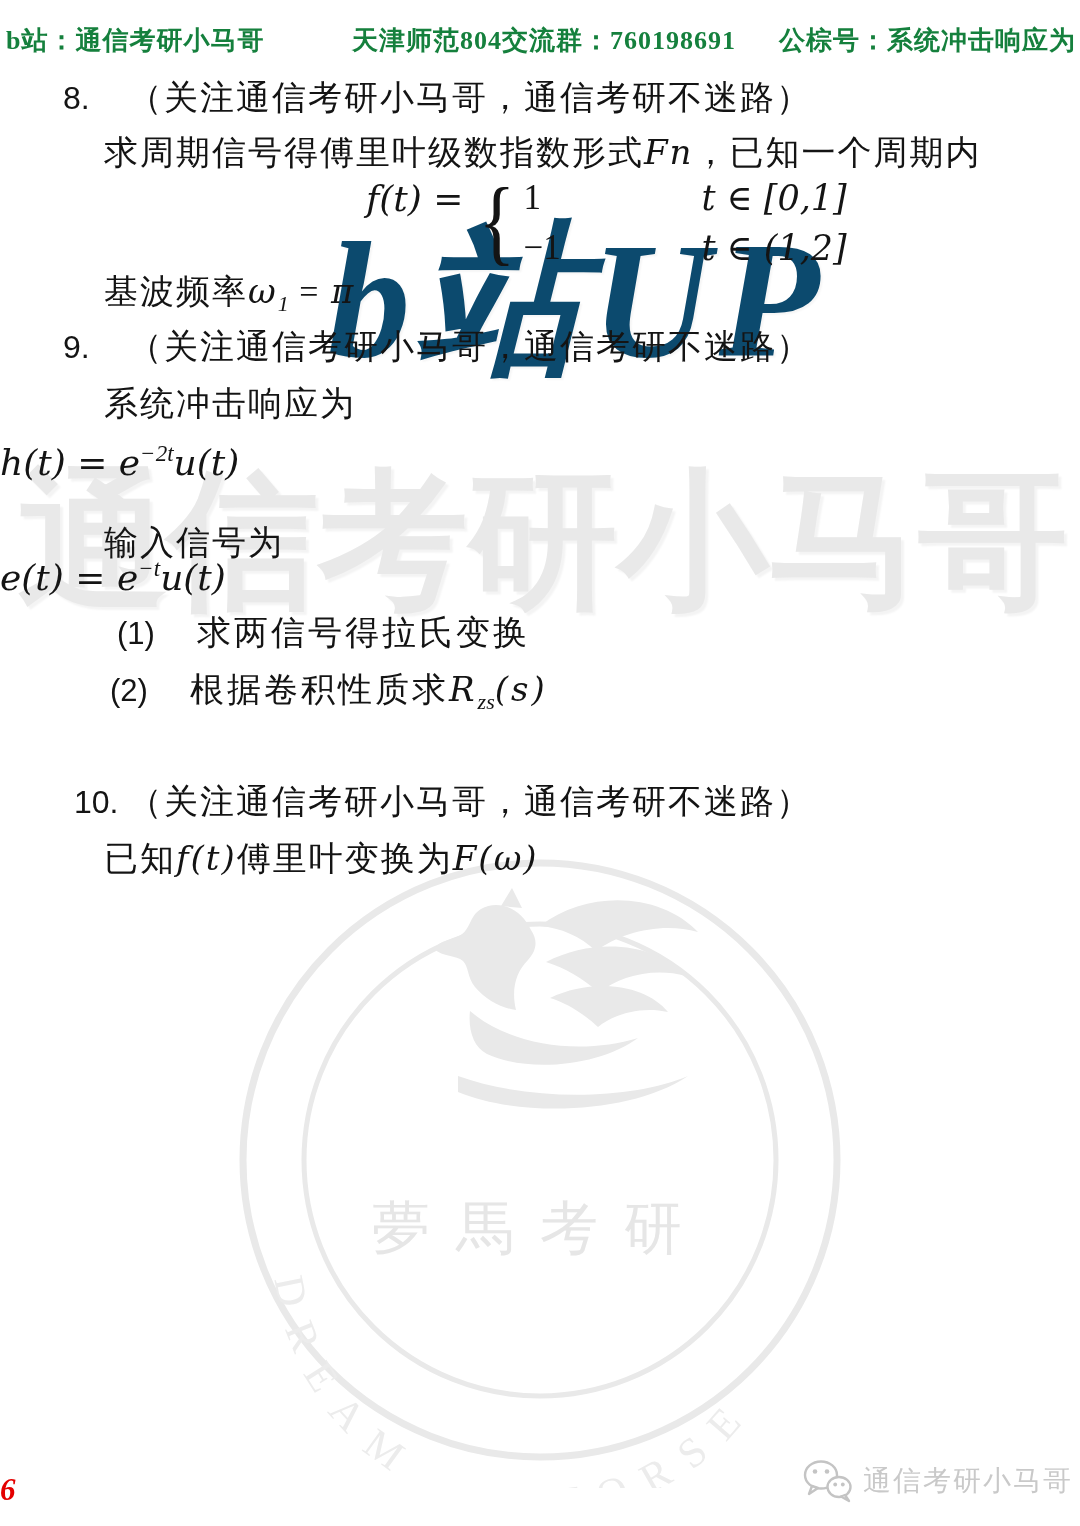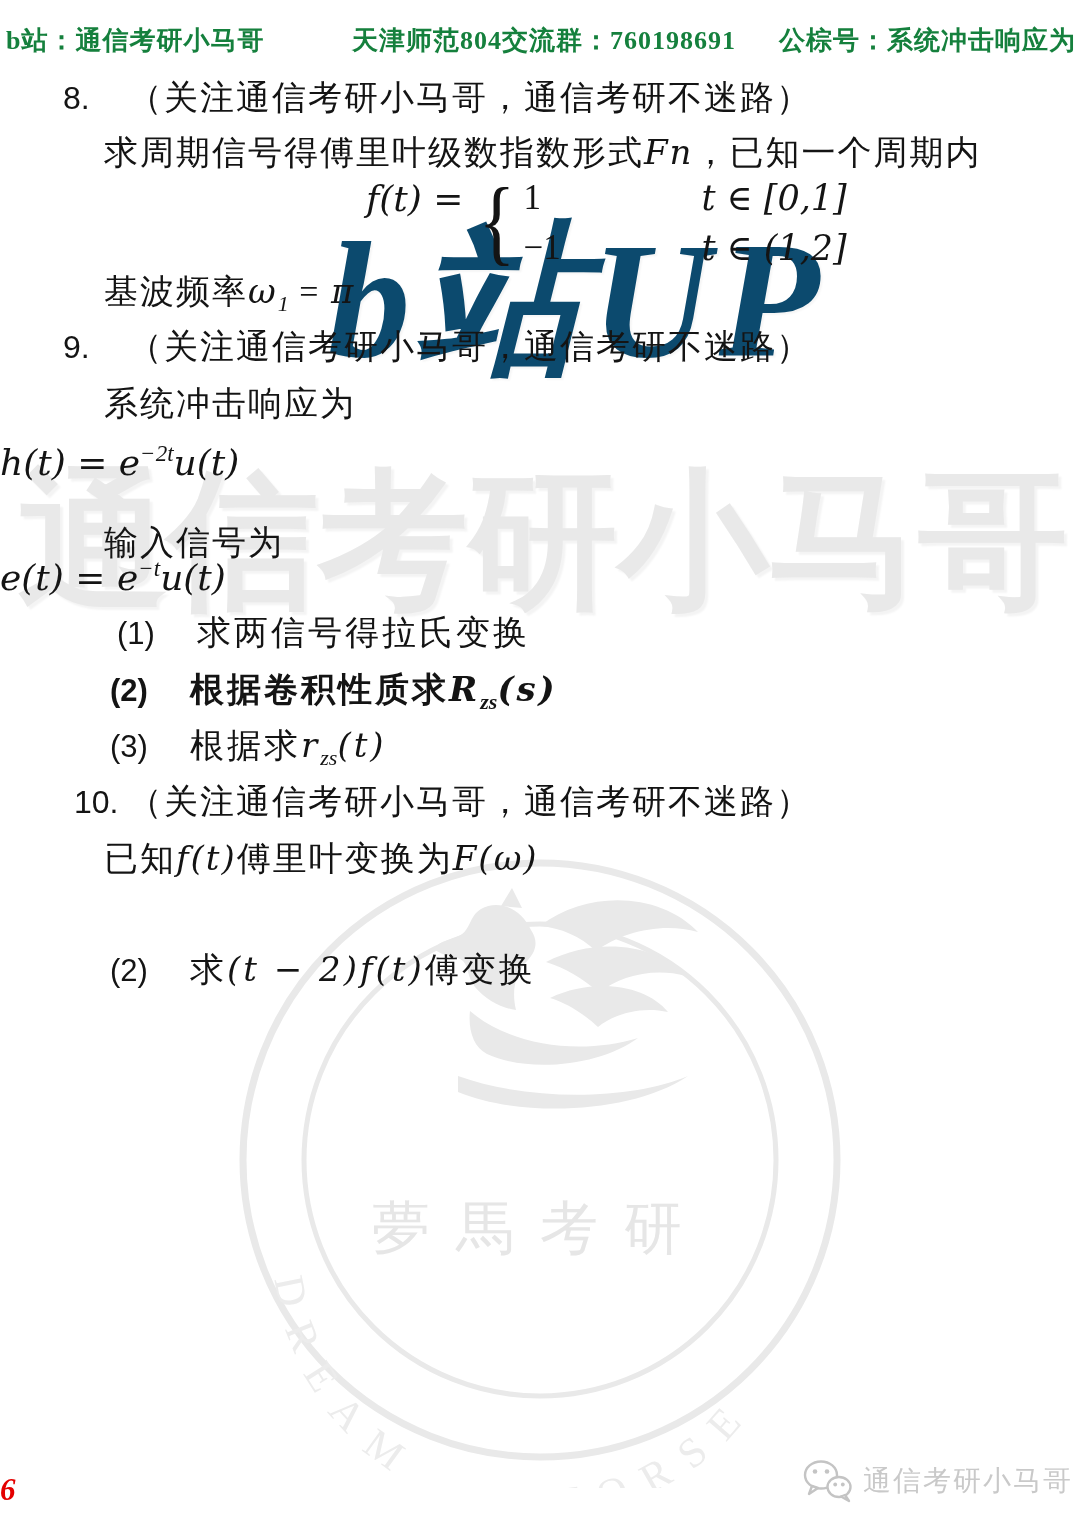"(2) 根据卷积性质求Rzs(s)" div.line { font-weight: bold -> none }
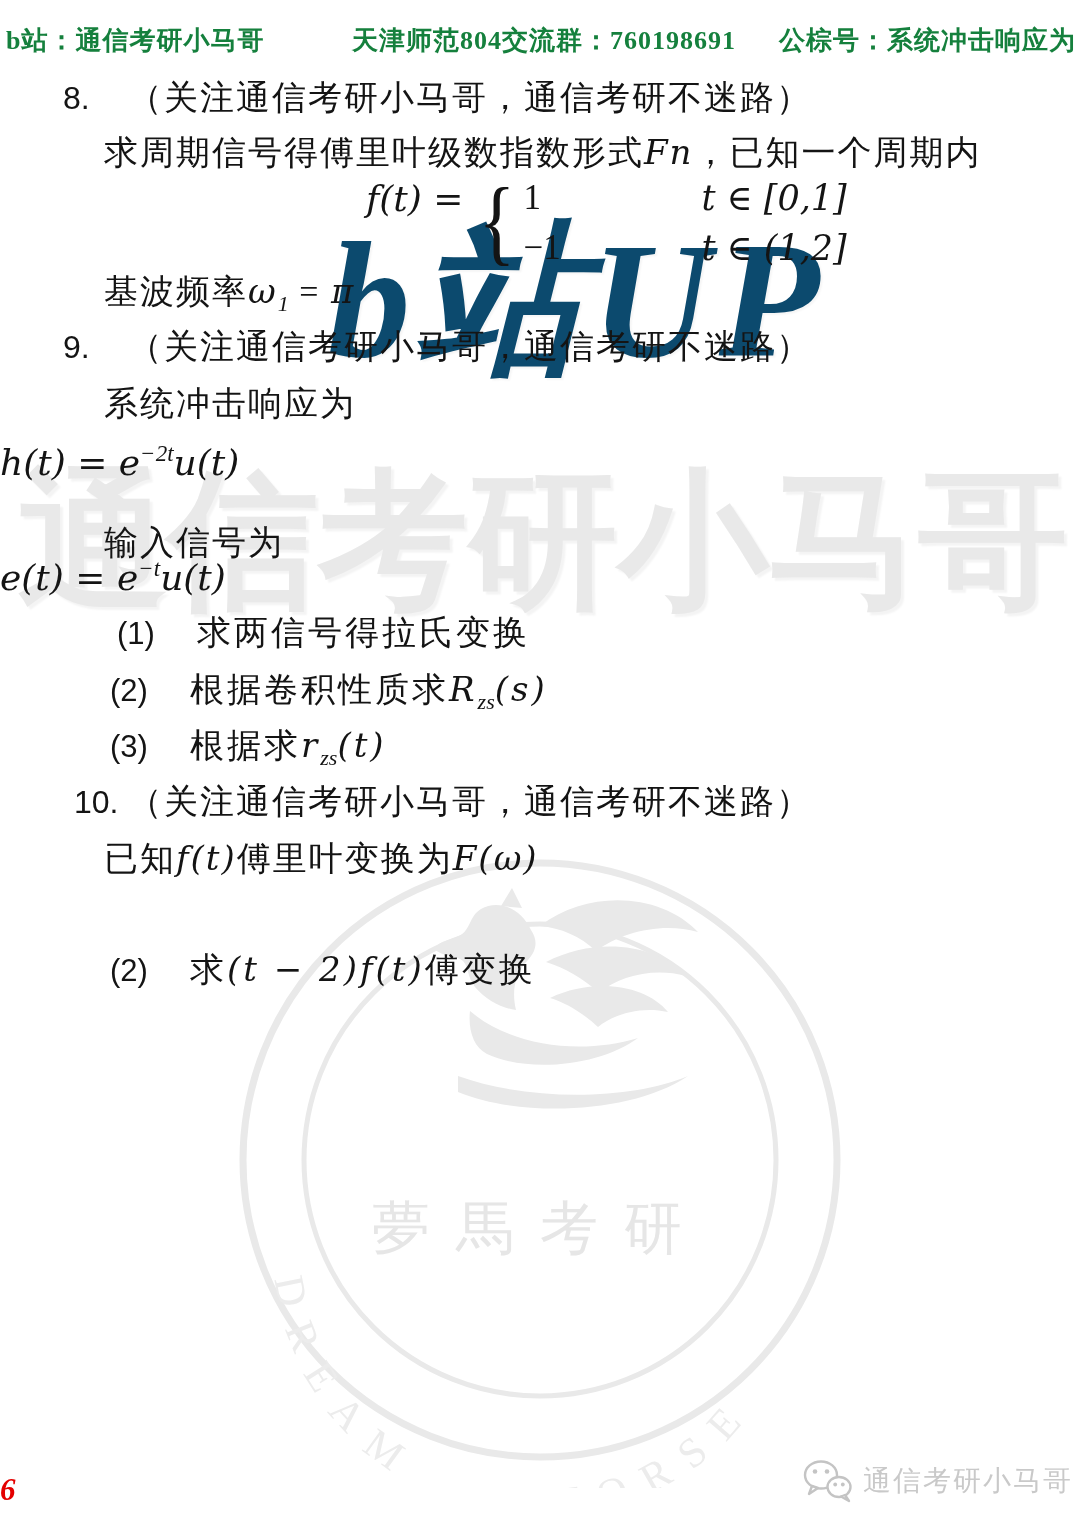"(3) 根据求rzs(t)" div.line { html: <div> <span>(3)</span><span><span>根据求</span><span>r</span><sub>zs</sub><span>(t)</span></span> </div> -> none }
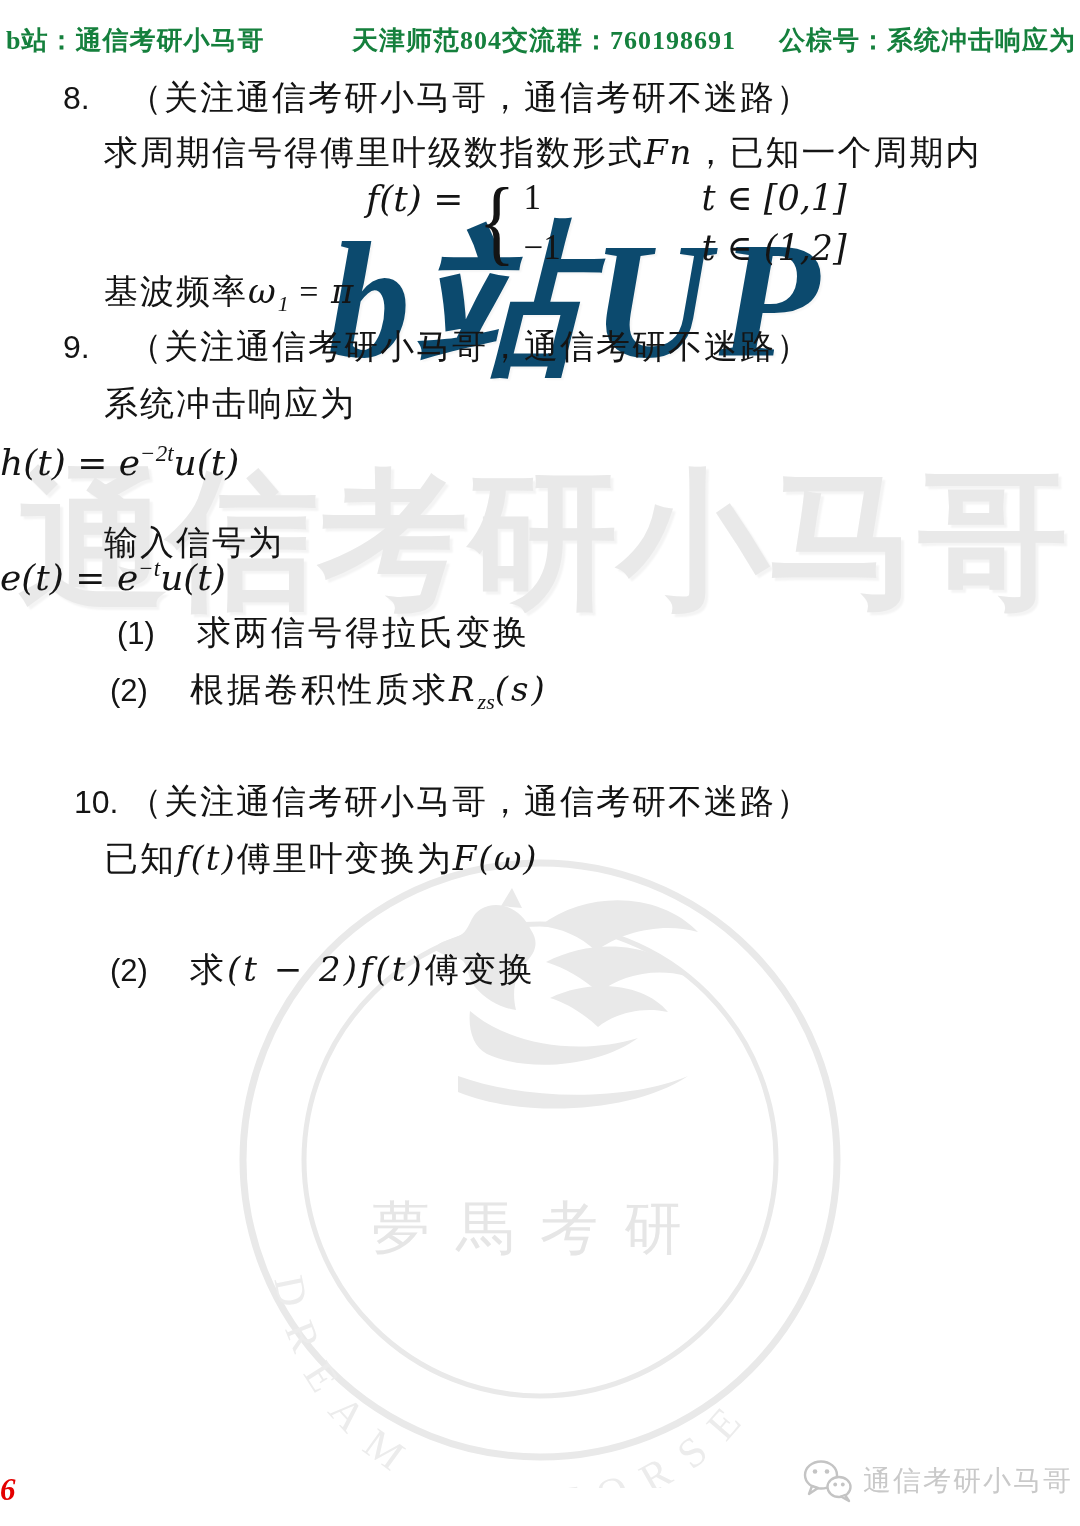"(2) 求(t − 2)f(t)傅变换" div.line { html: <div> <span>(2)</span><span><span>求</span><span>(t − 2)f(t)</span><span>傅变换</span></span> </div> -> none }
